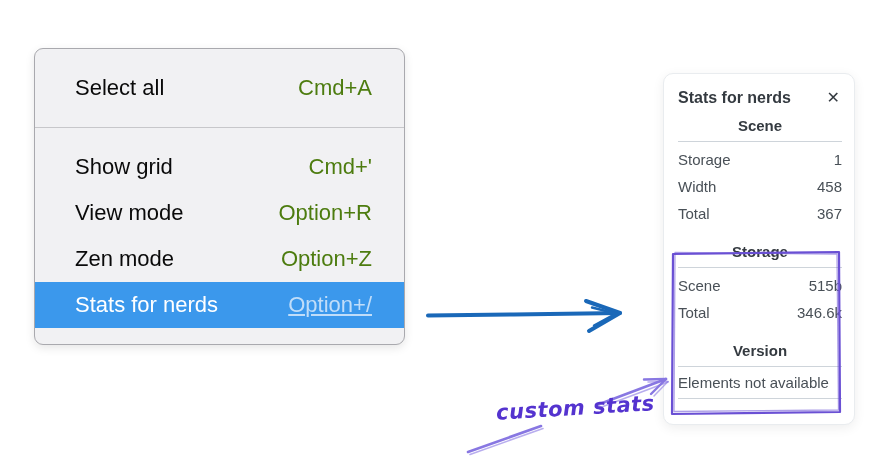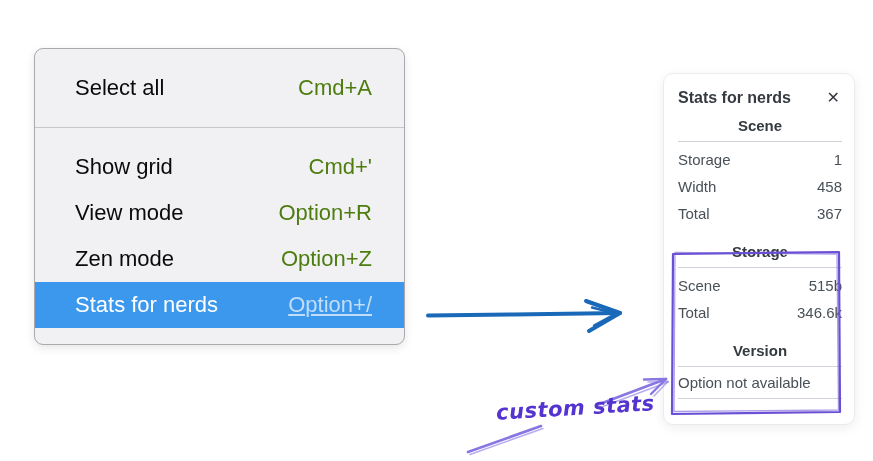"Option not available" div.sp-note { text: Option -> Elements }
